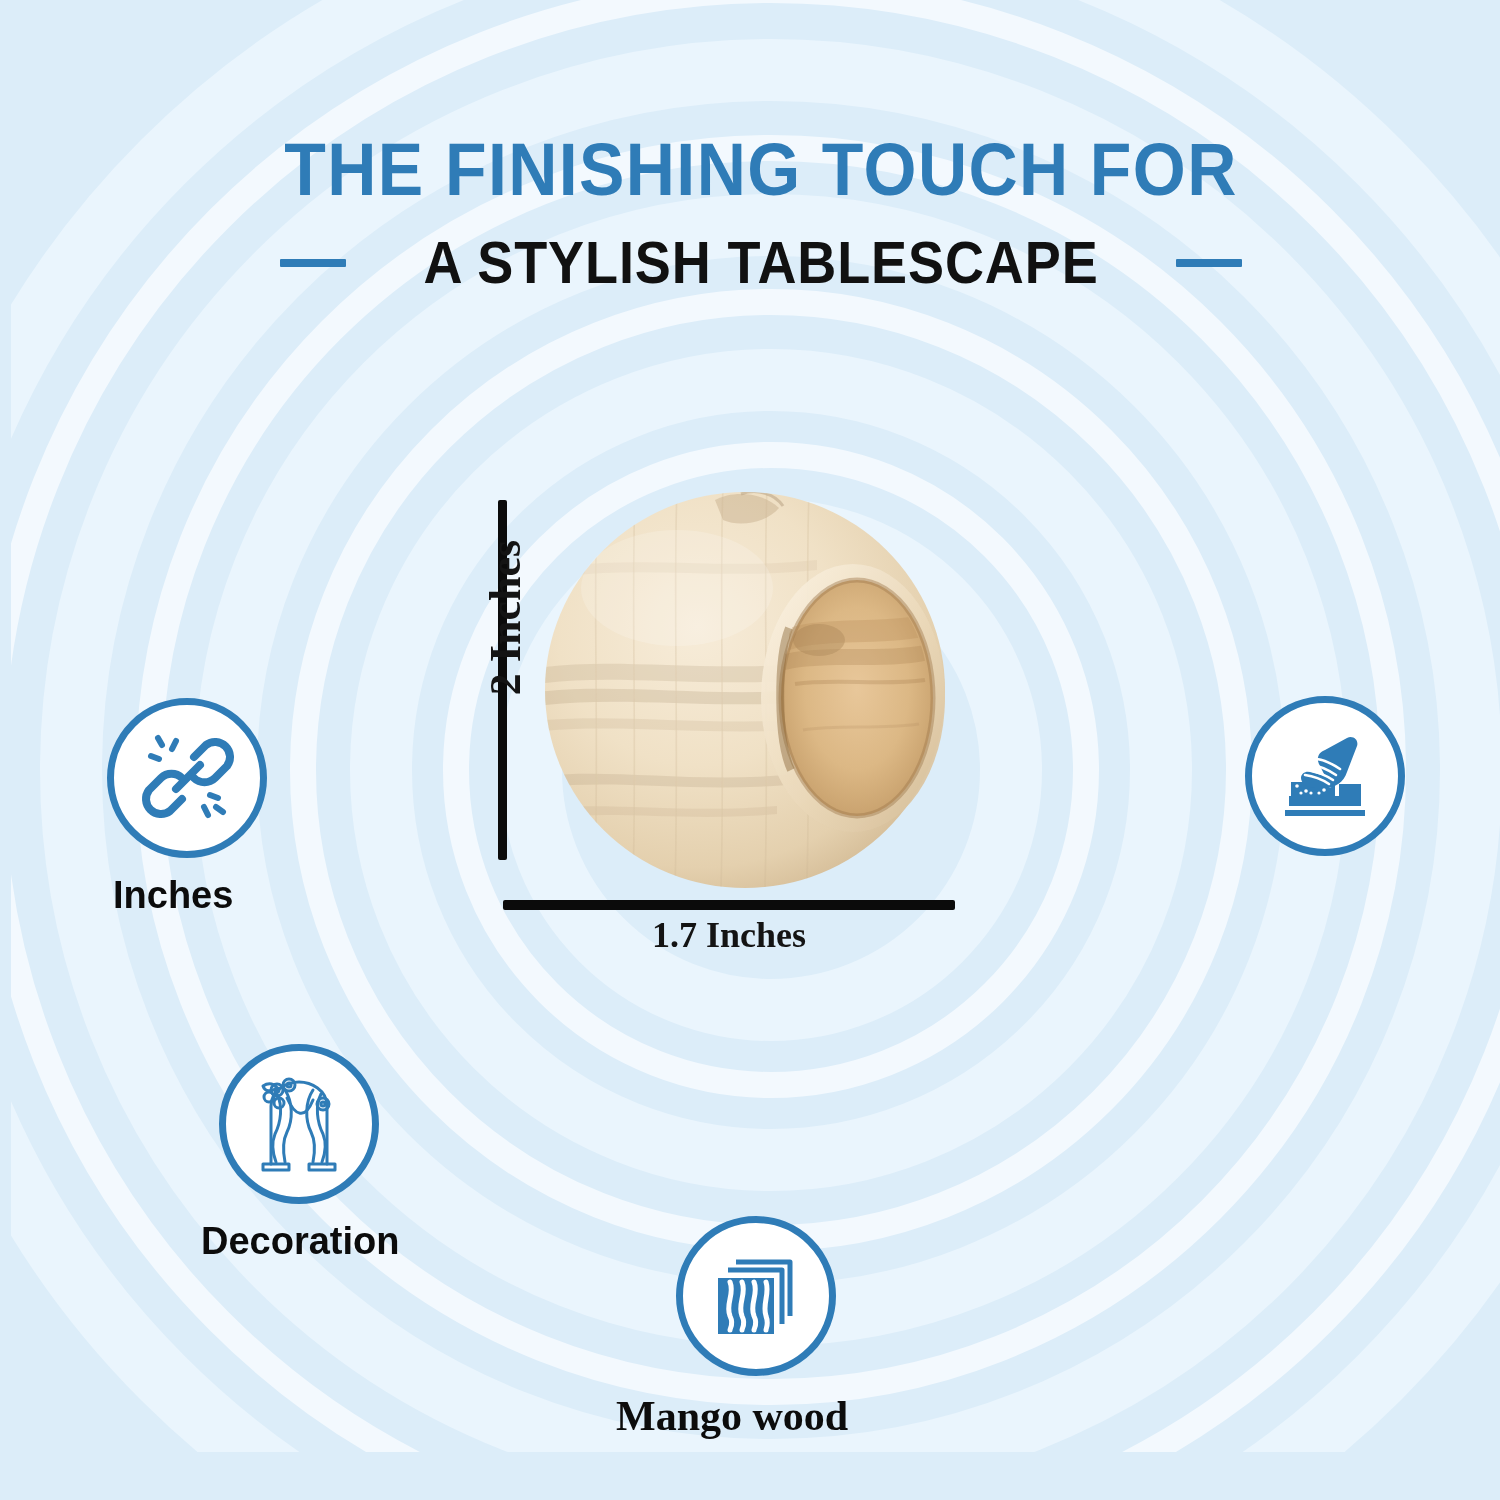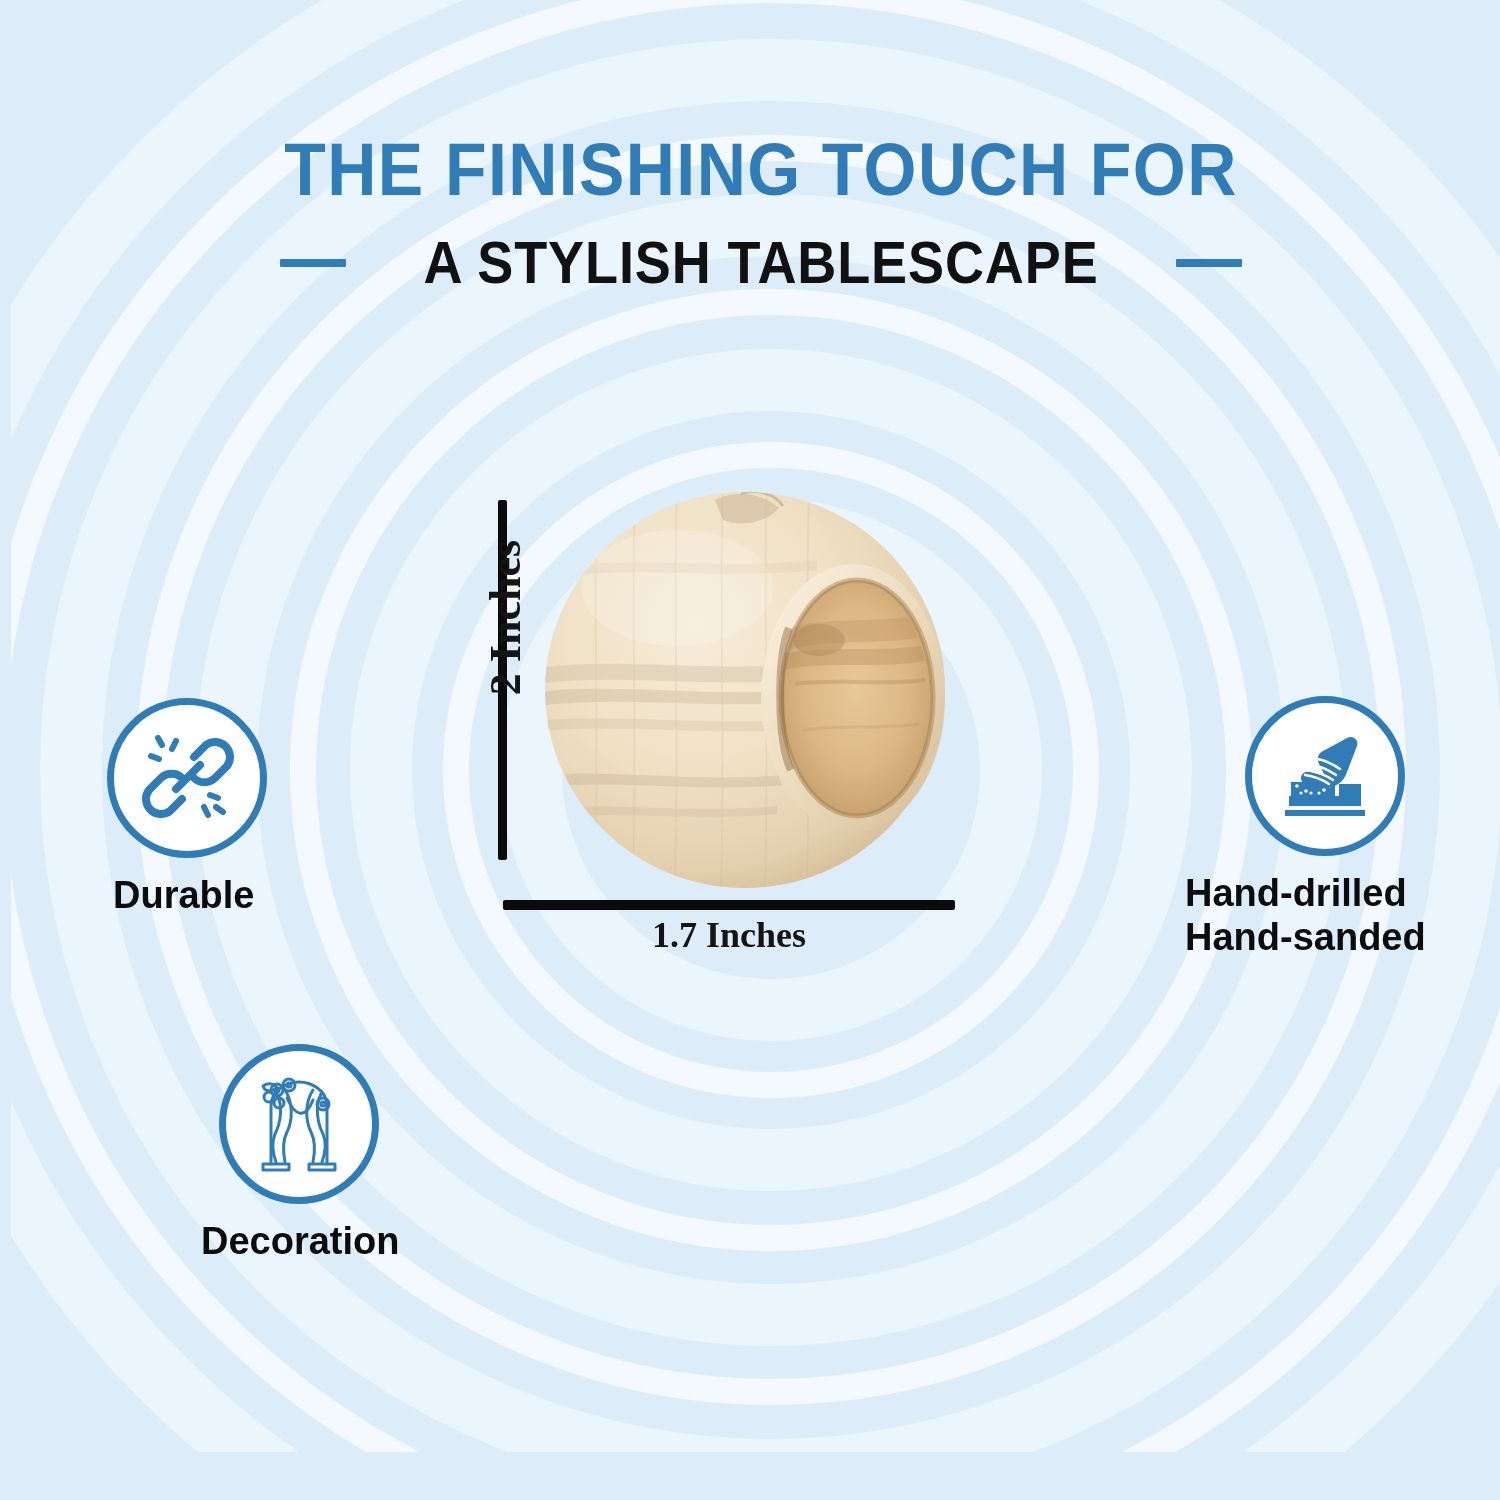"Durable" div.flabel { text: Durable -> Inches }
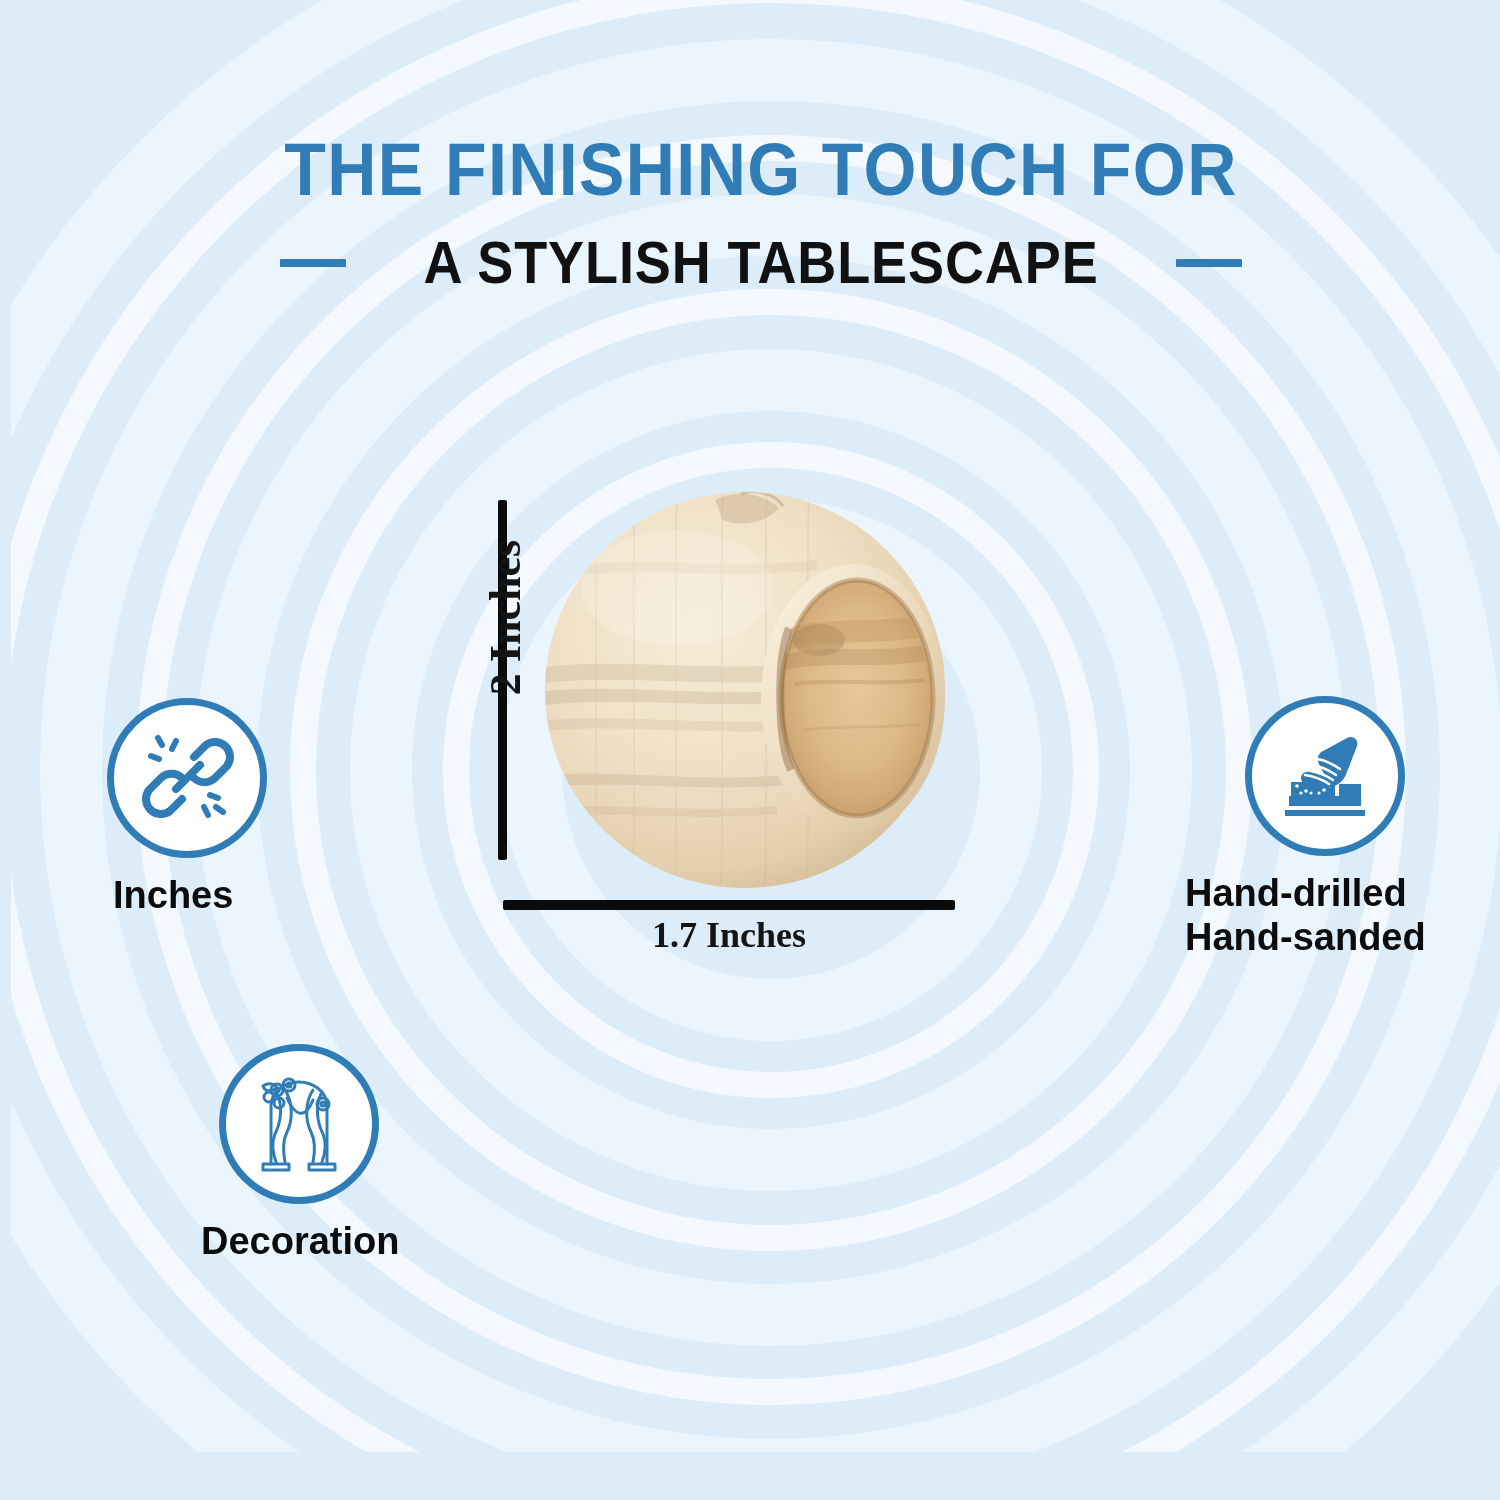"Hand-drilled" div.flabel { html: <div>Hand-drilled Hand-sanded</div> -> none }
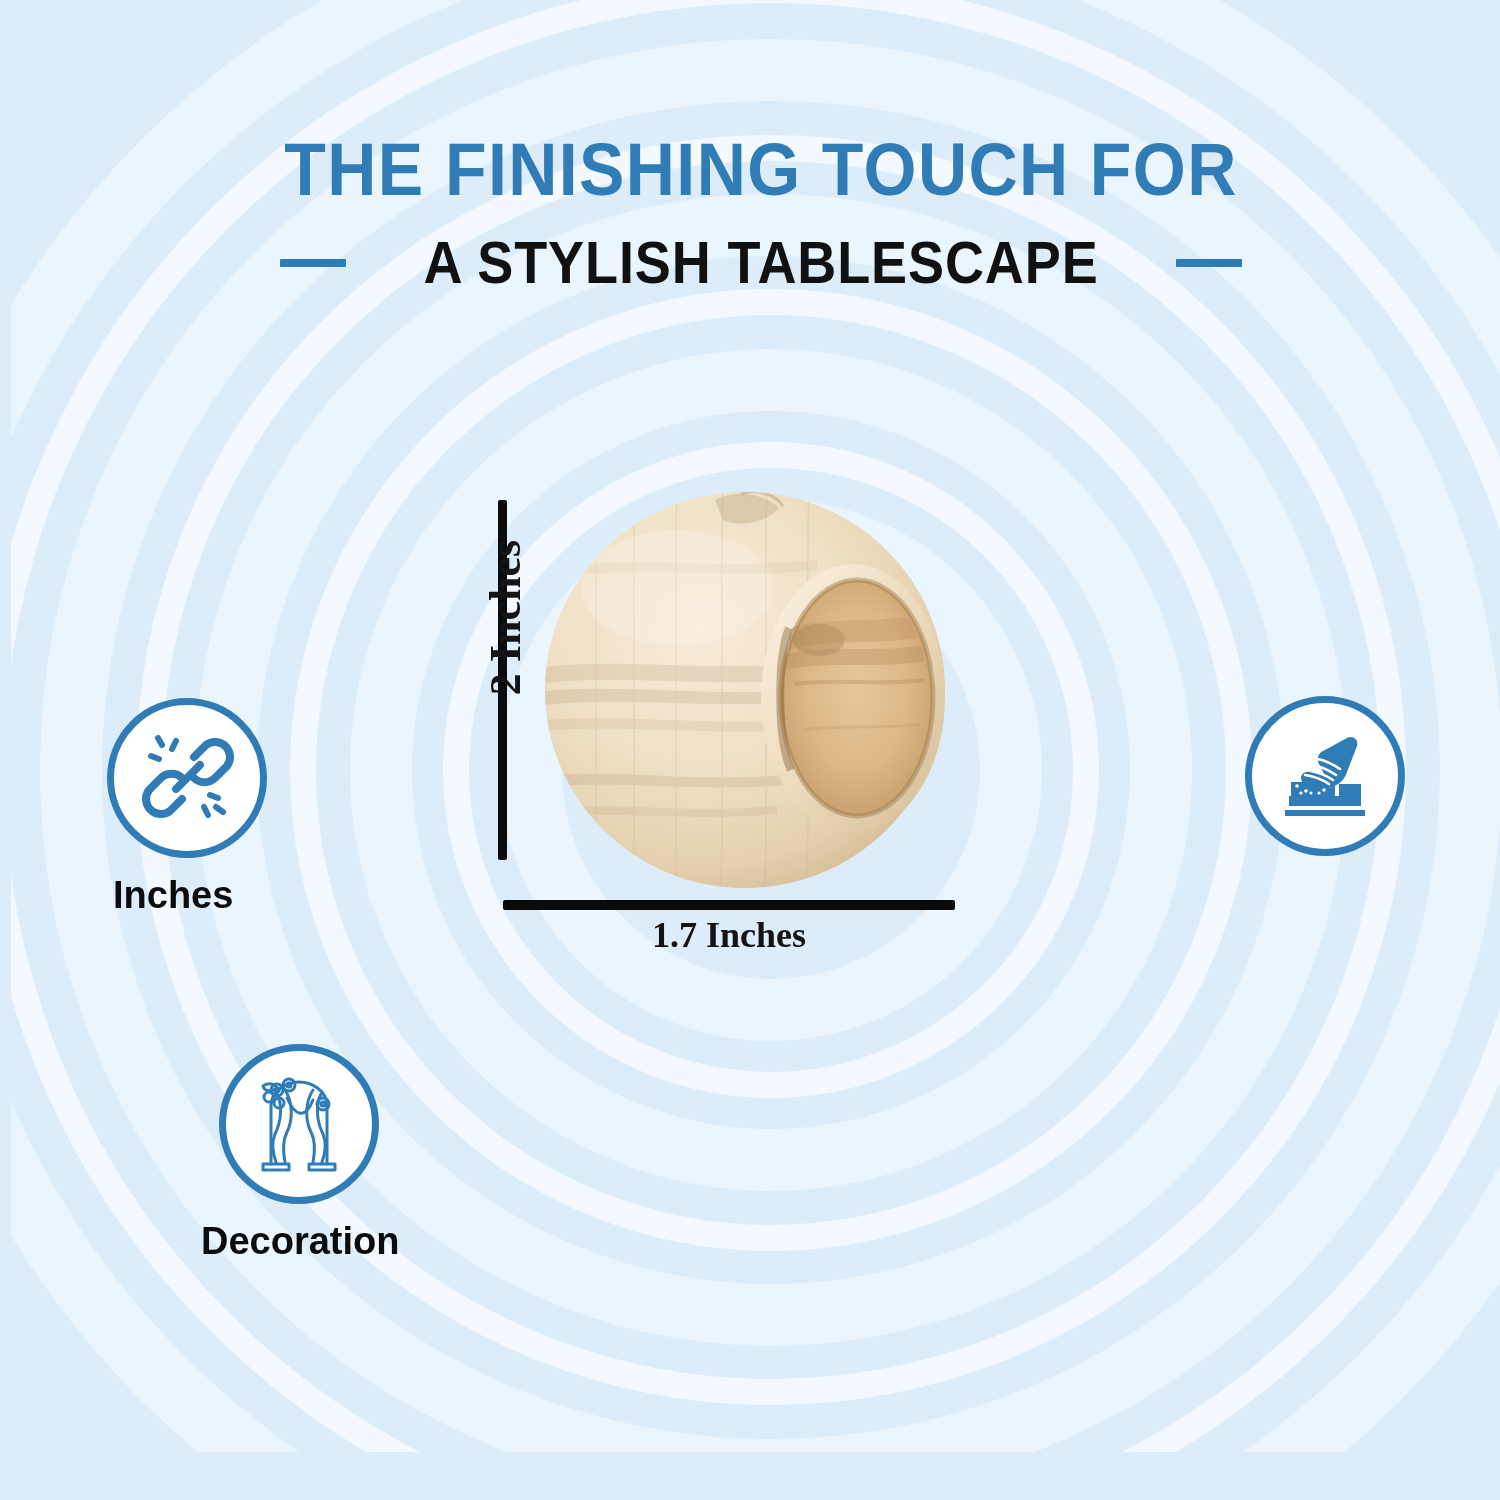"Mango wood" div.feature { html: none -> <div> <div> <svg> <g> <path></path> <path></path> </g> <g> <path></path> </g> <g> <path></path> <path></path> <path></path> <path></path> </g> </svg> </div> <div>Mango wood</div> </div> }
